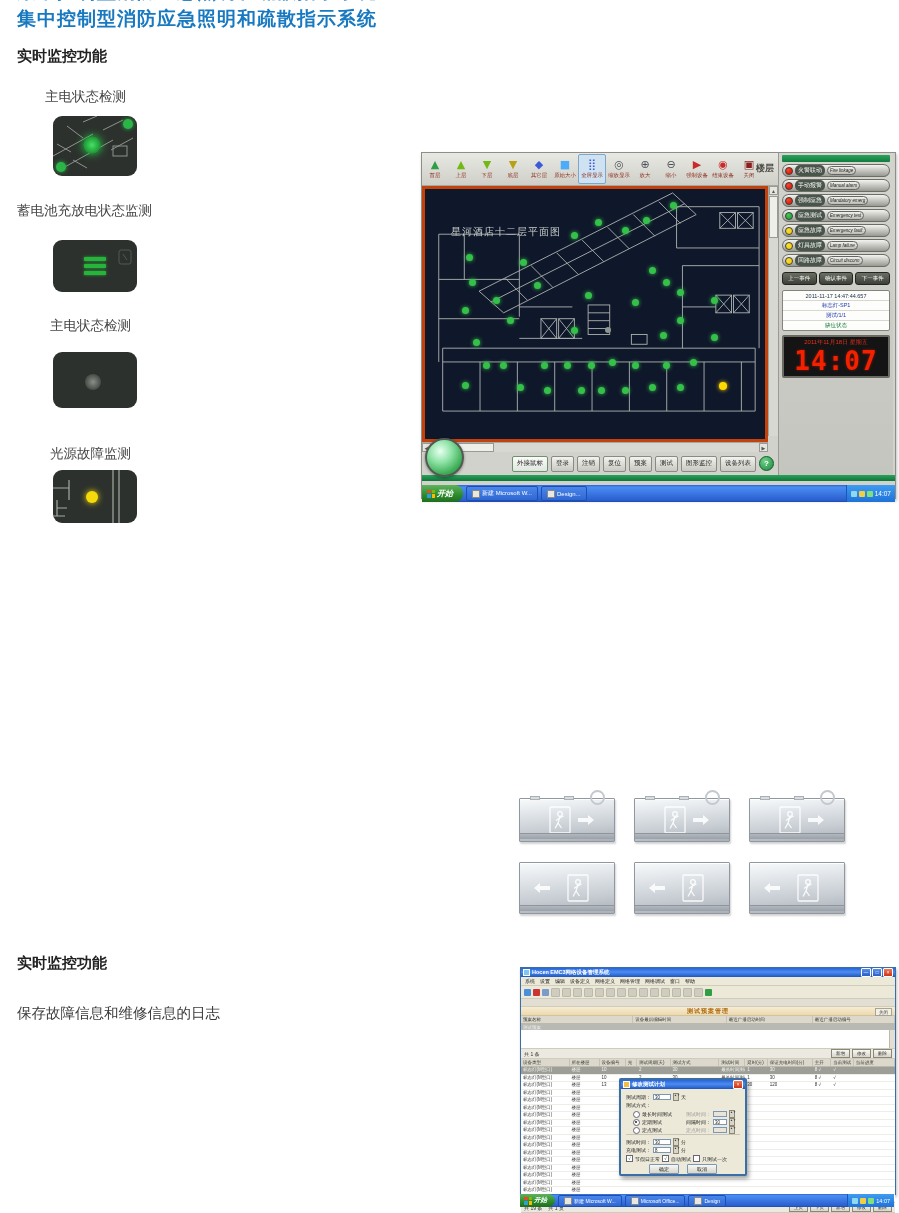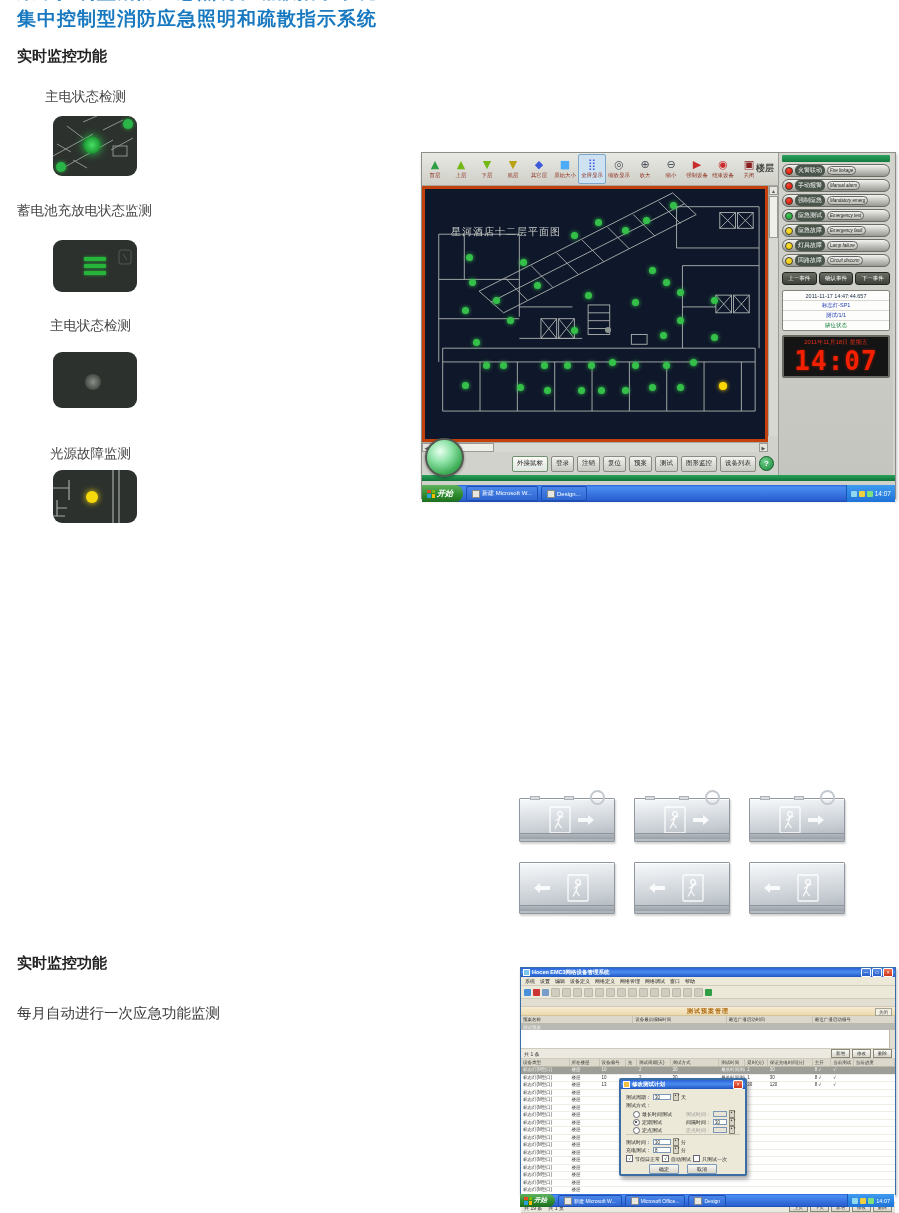"每月自动进行一次应急功能监测" div { text: 每月自动进行一次应急功能监测 -> 保存故障信息和维修信息的日志 }
